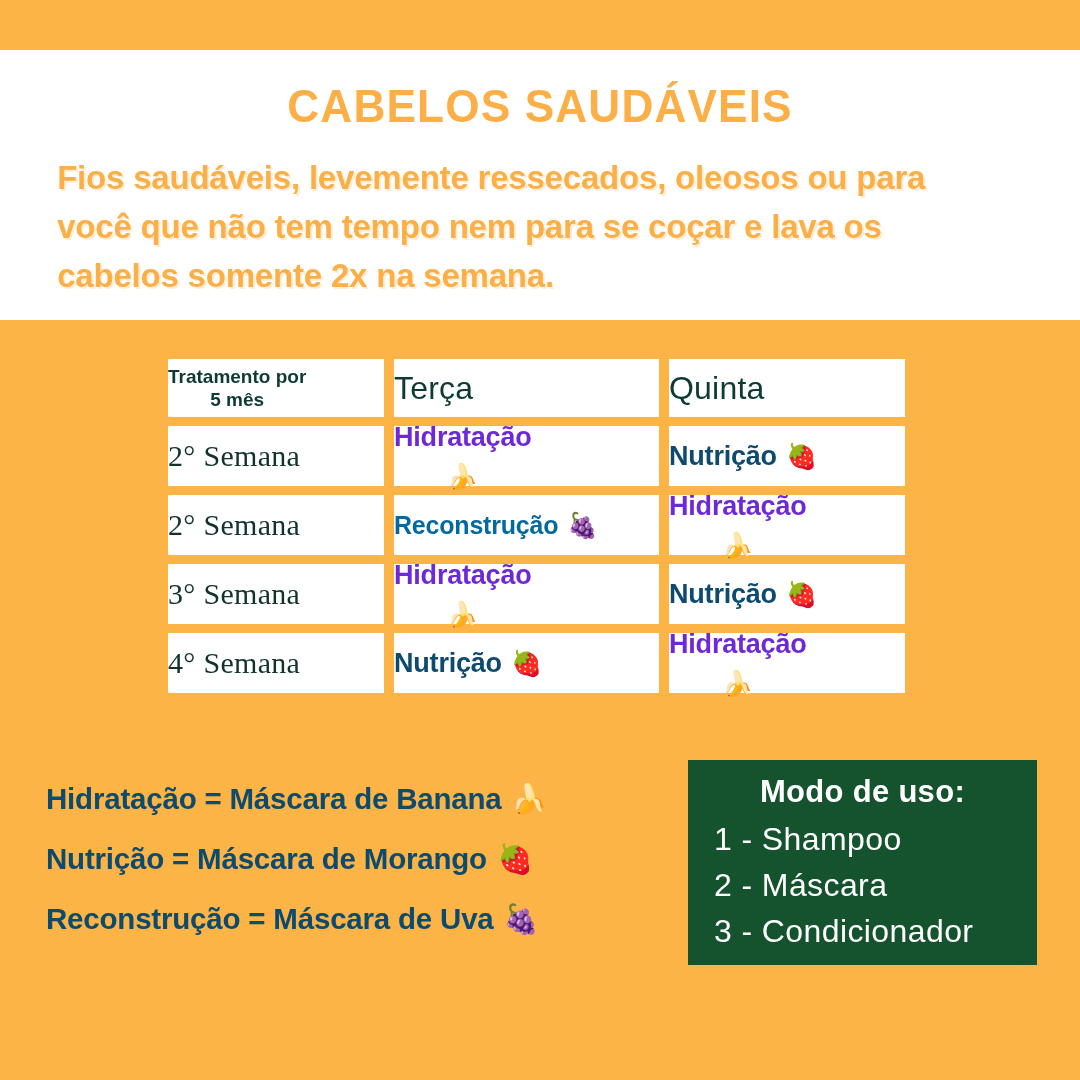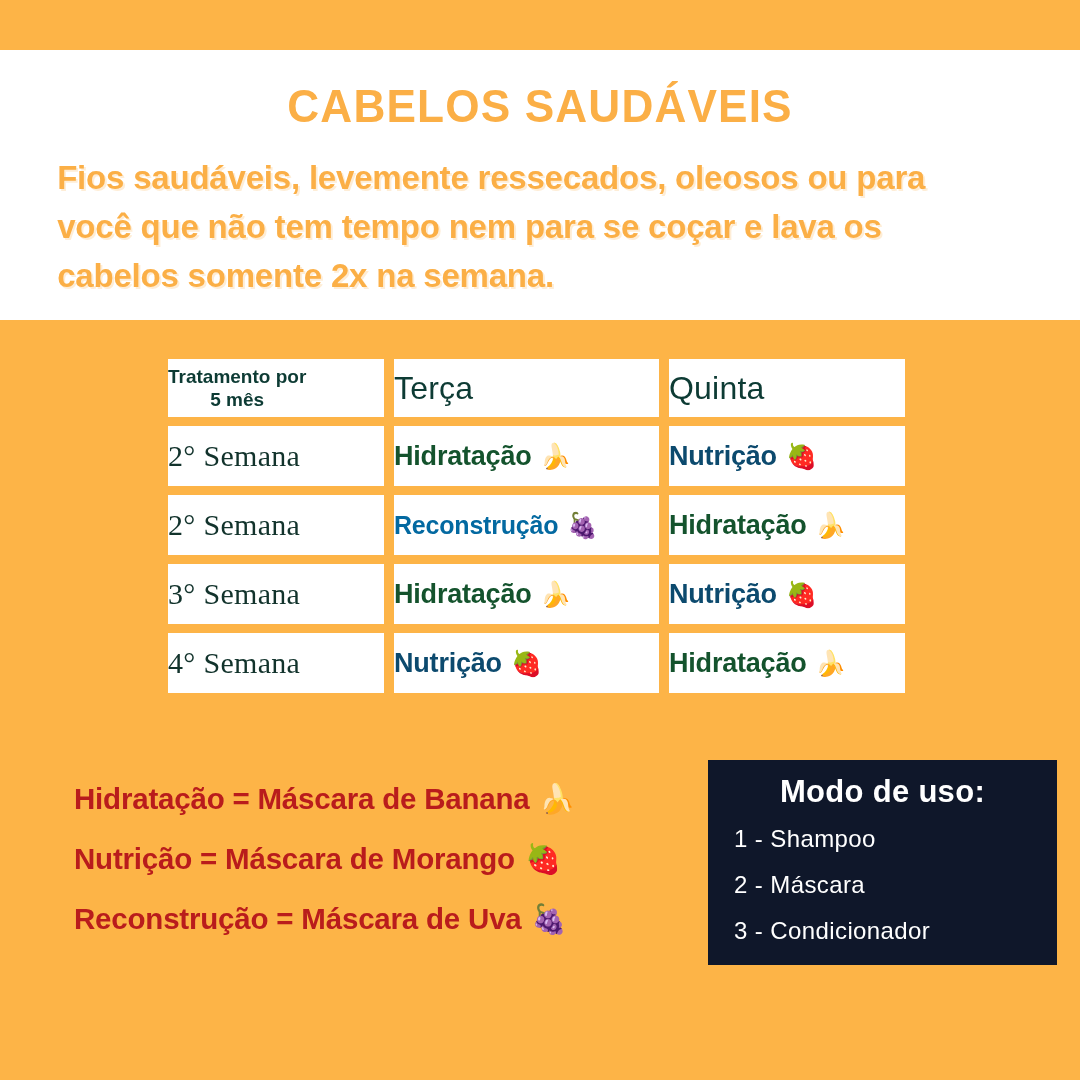"Hidratação" .t-hid { color: #14532d -> #6d28d9; flex-direction: none -> column }
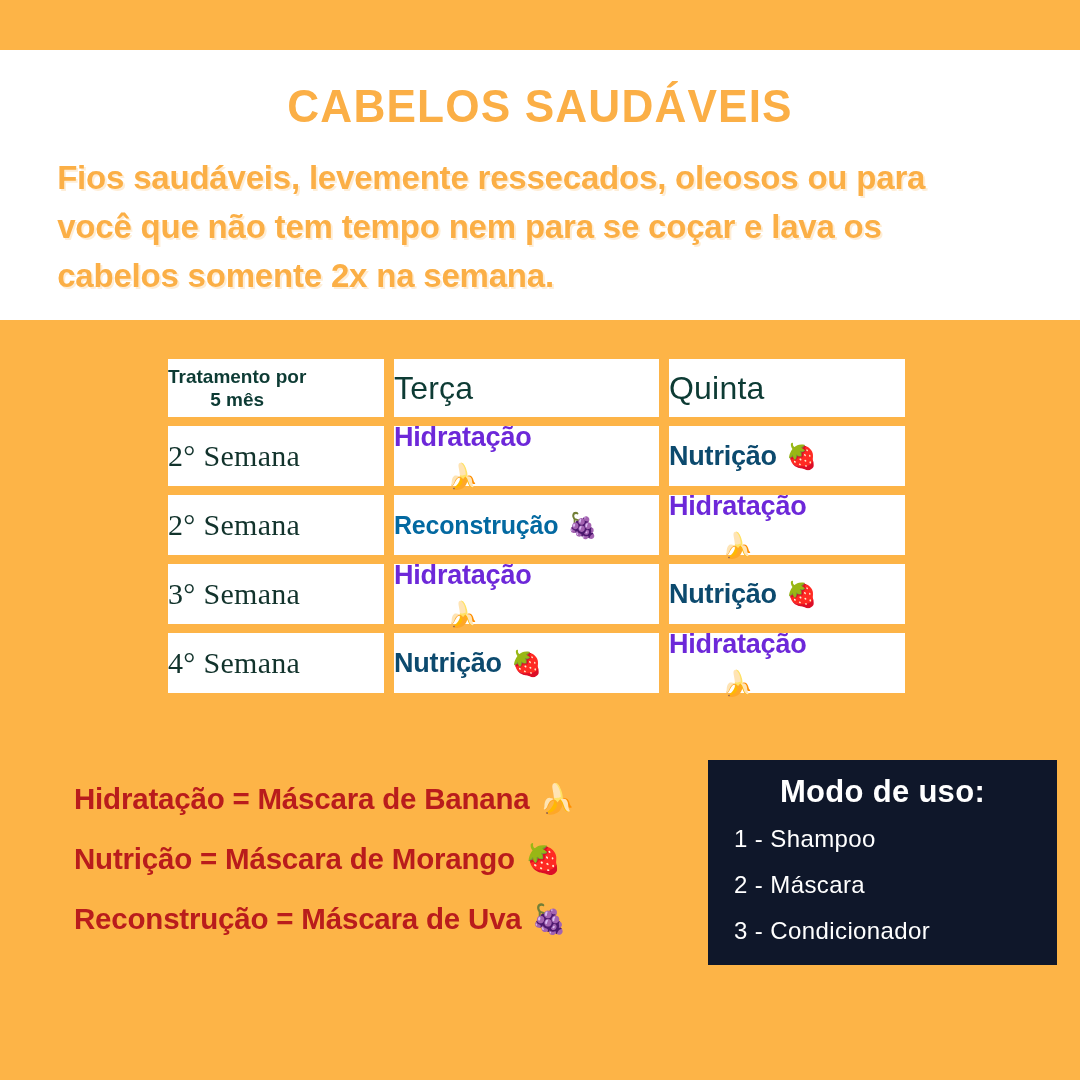"Hidratação = Máscara de Banana" .legend-line { color: #b91c1c -> #0c4a6e; margin-left: 28px -> none }
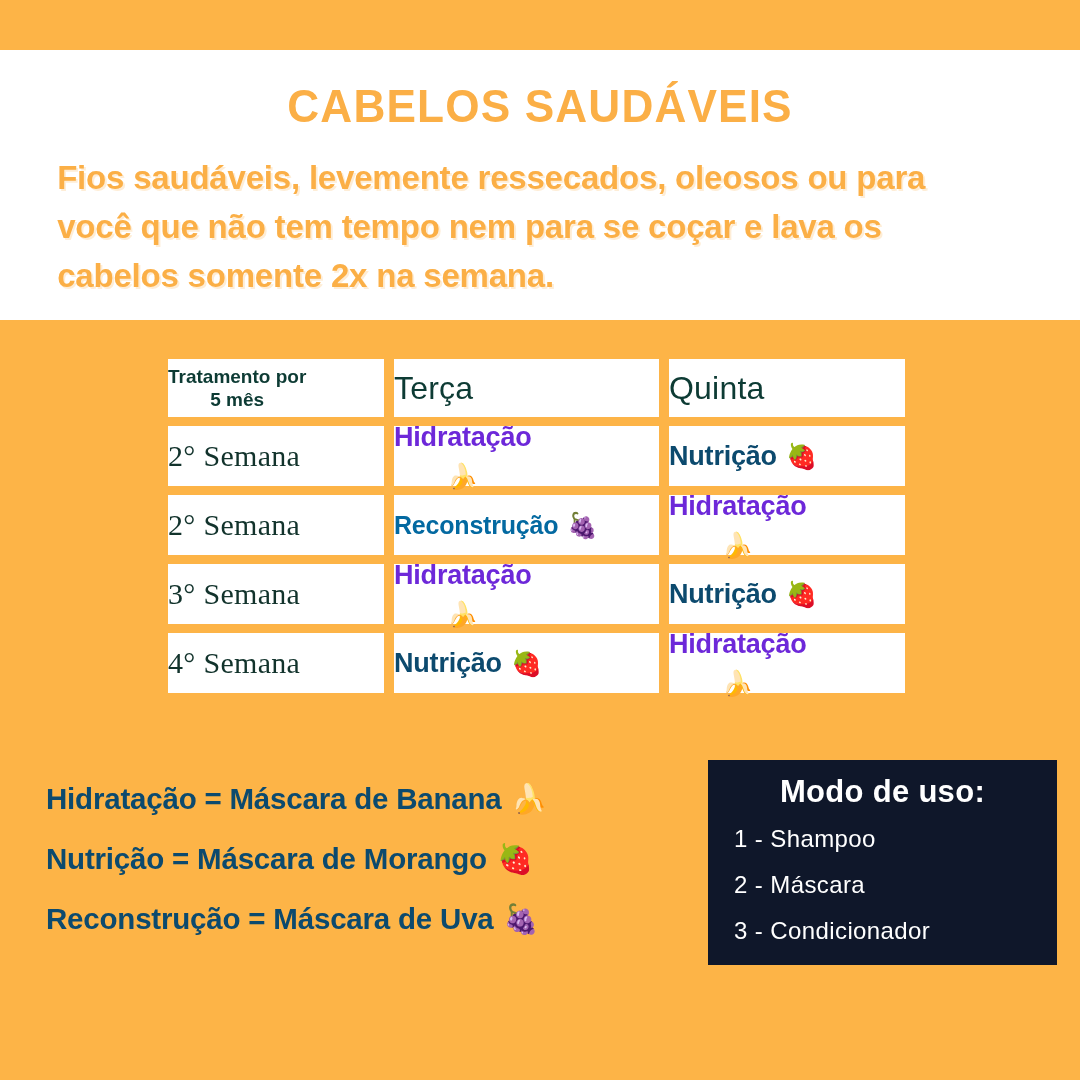"Modo de uso:" .panel { background: #0f172a -> #14532d; left: 708px -> 688px }
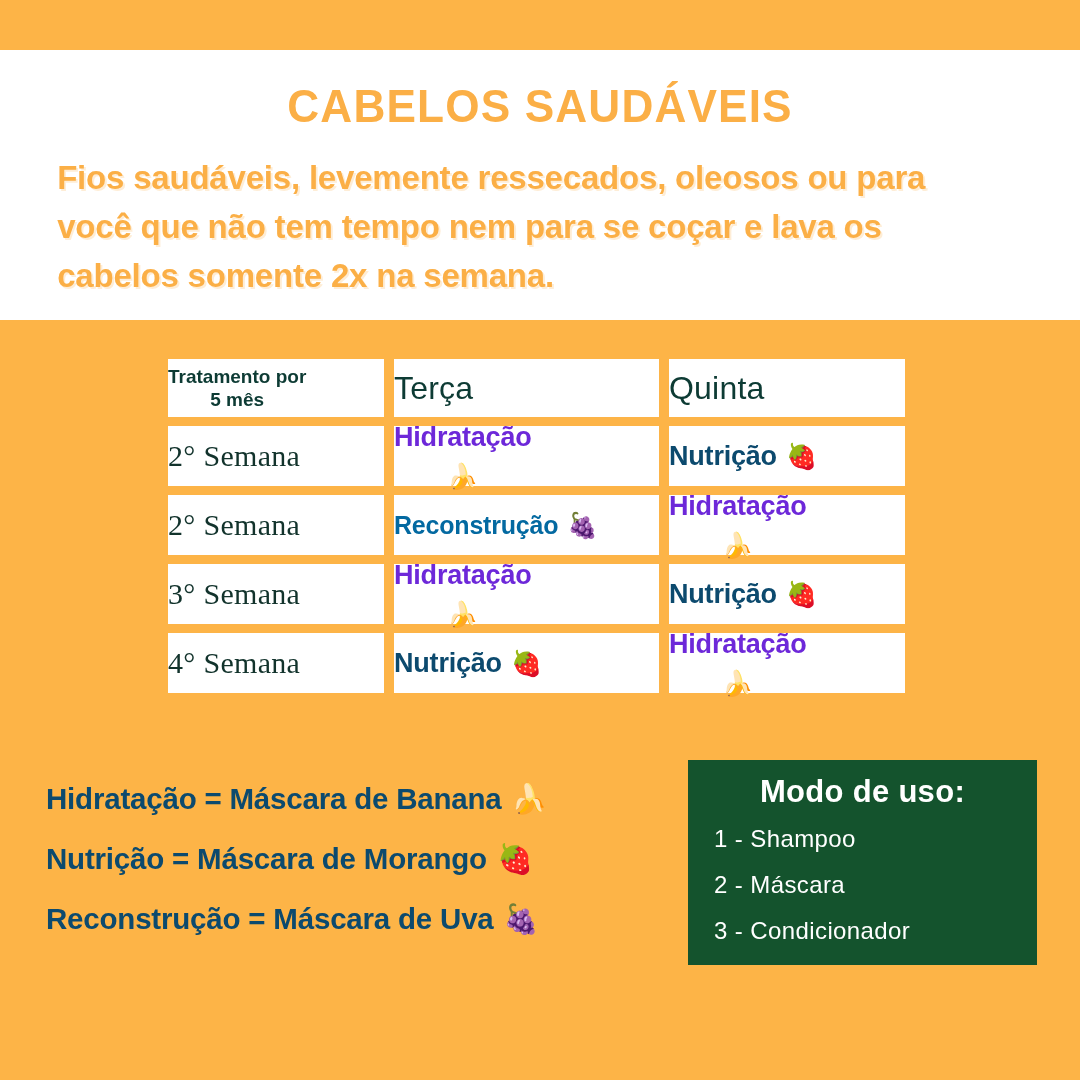"1 - Shampoo" .panel-item { font-size: 24px -> 32px }
